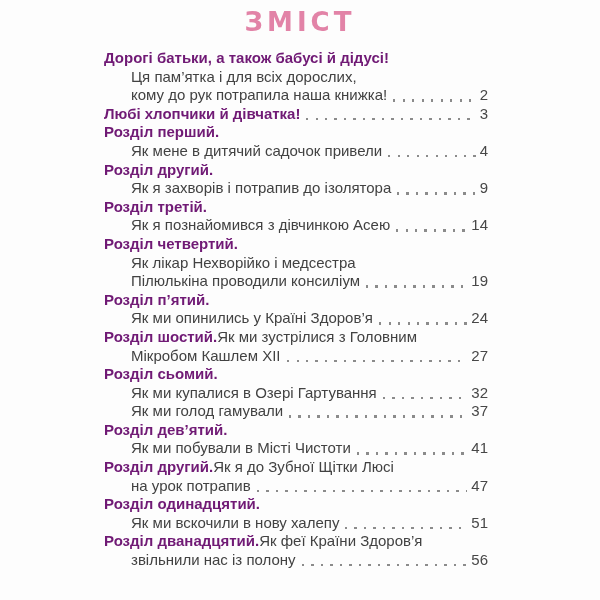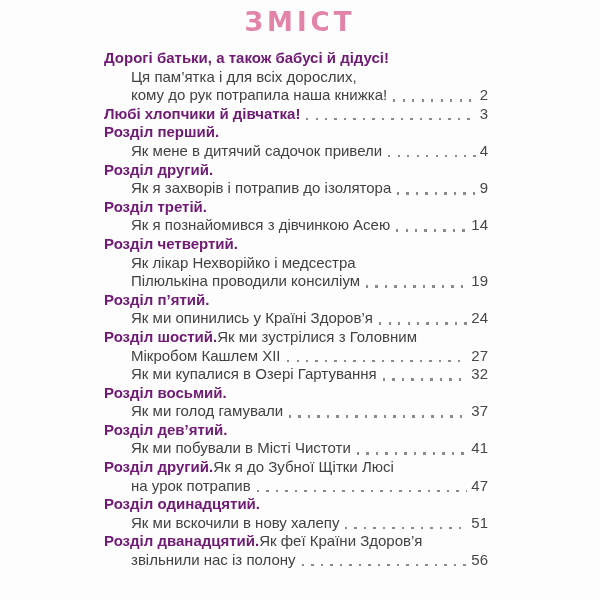"Розділ сьомий." div.row { html: none -> <div> <span>Розділ сьомий.</span> </div> }
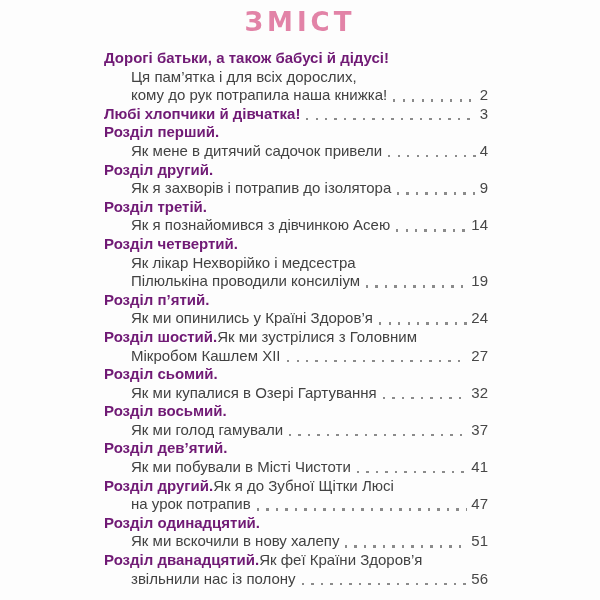"Розділ восьмий." div.row { html: <div> <span>Розділ восьмий.</span> </div> -> none }
